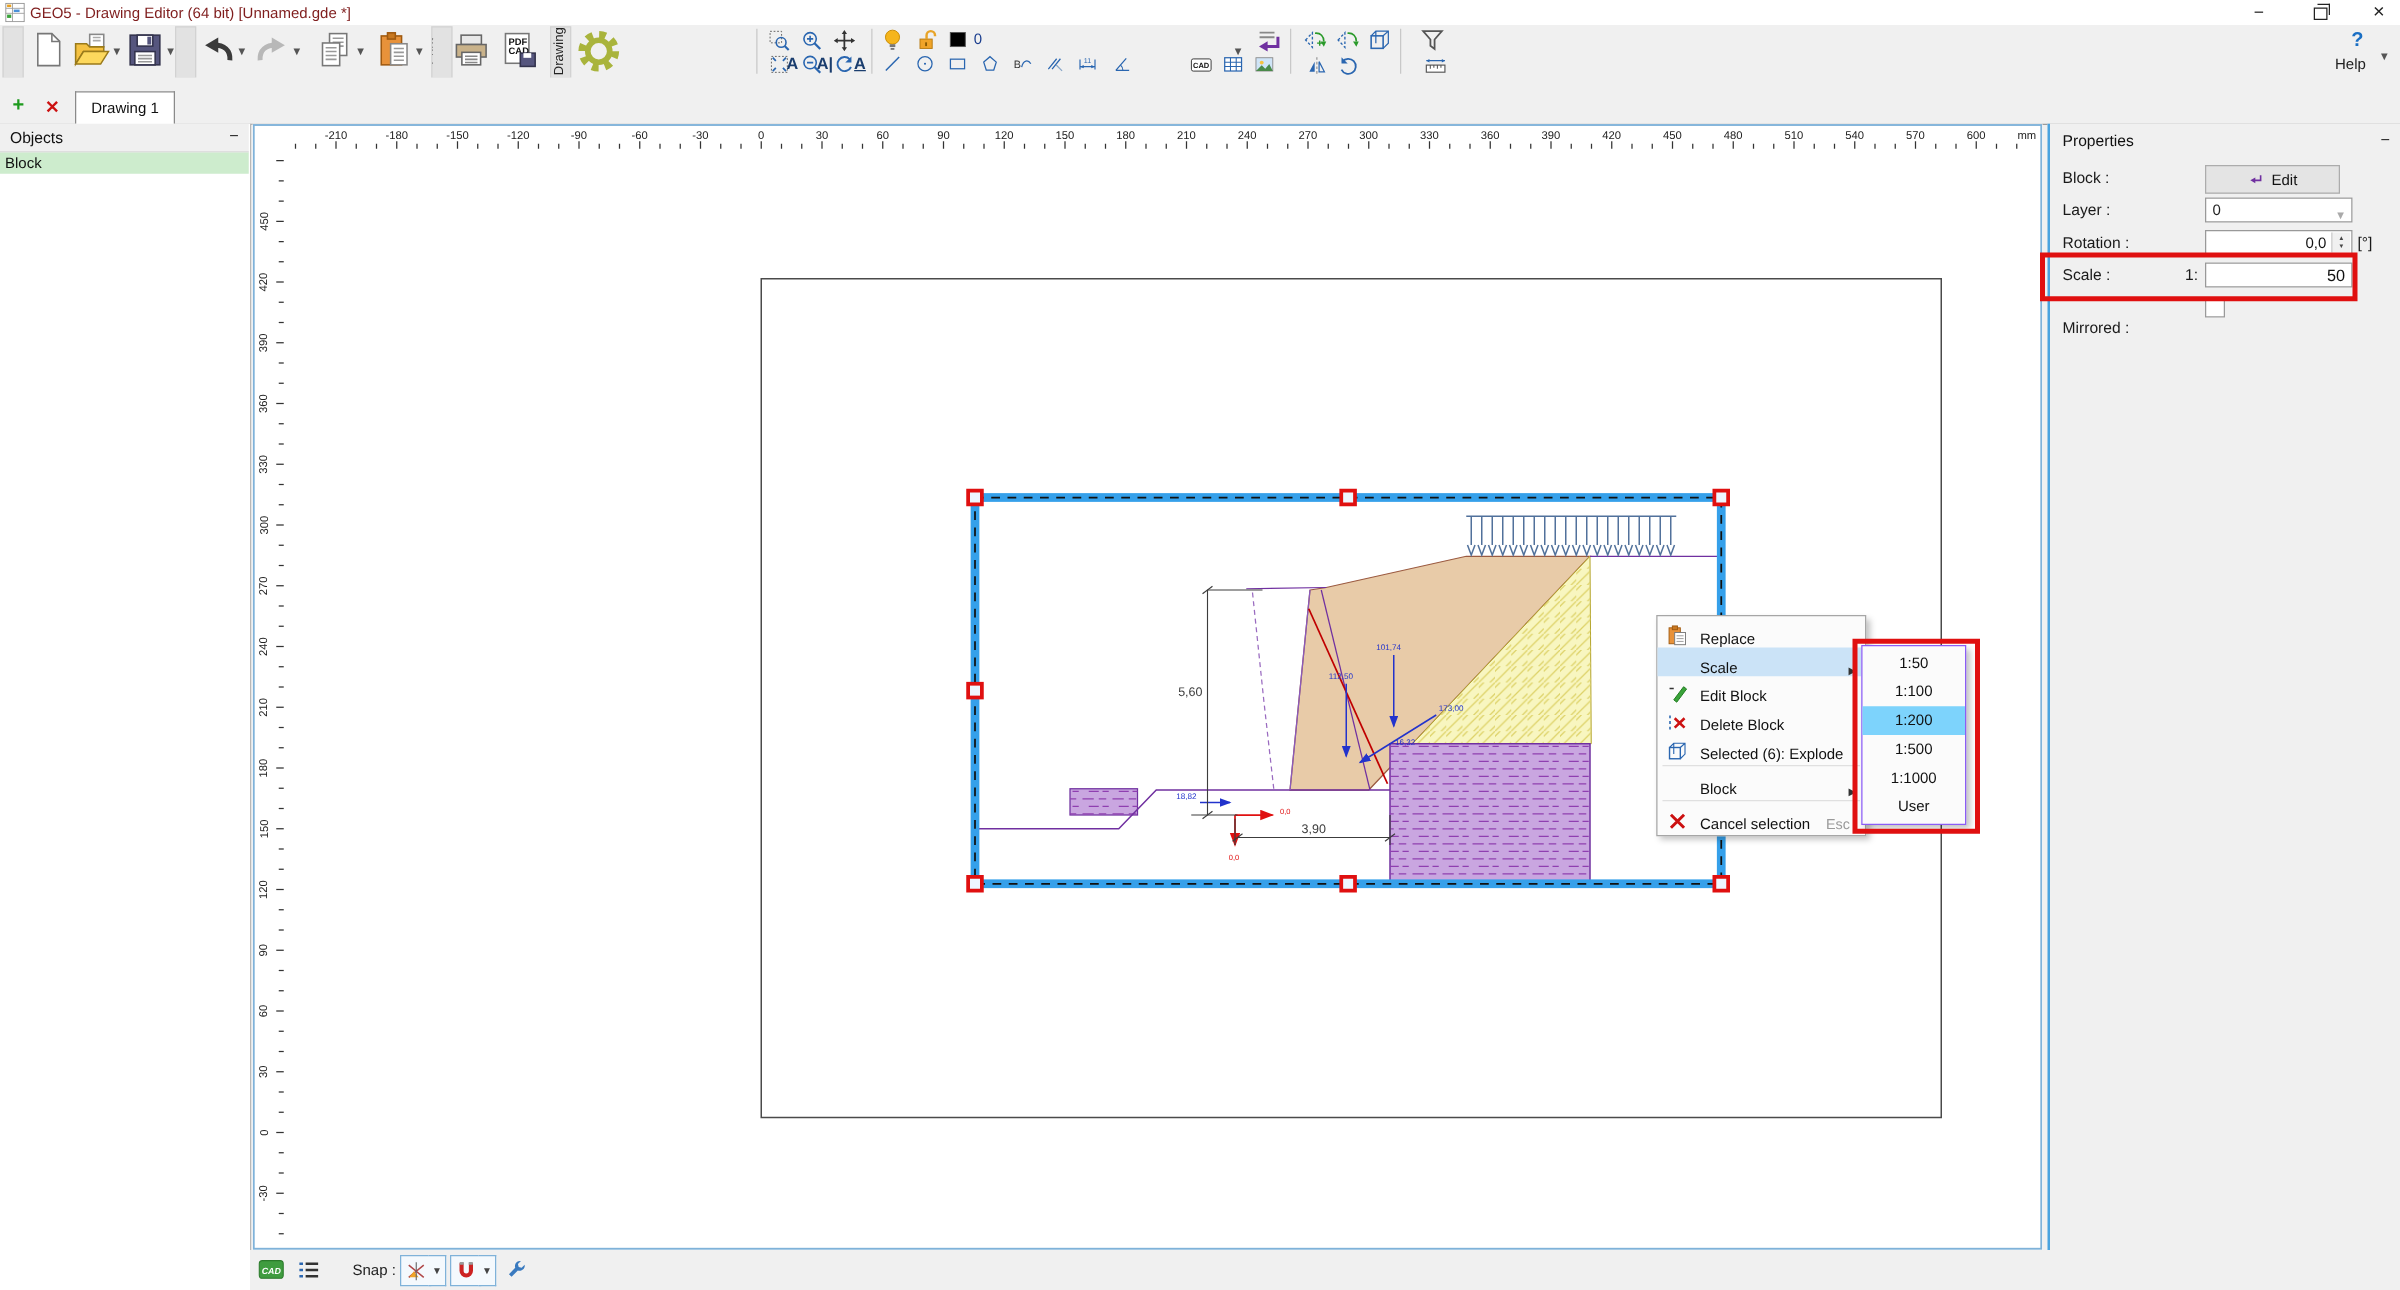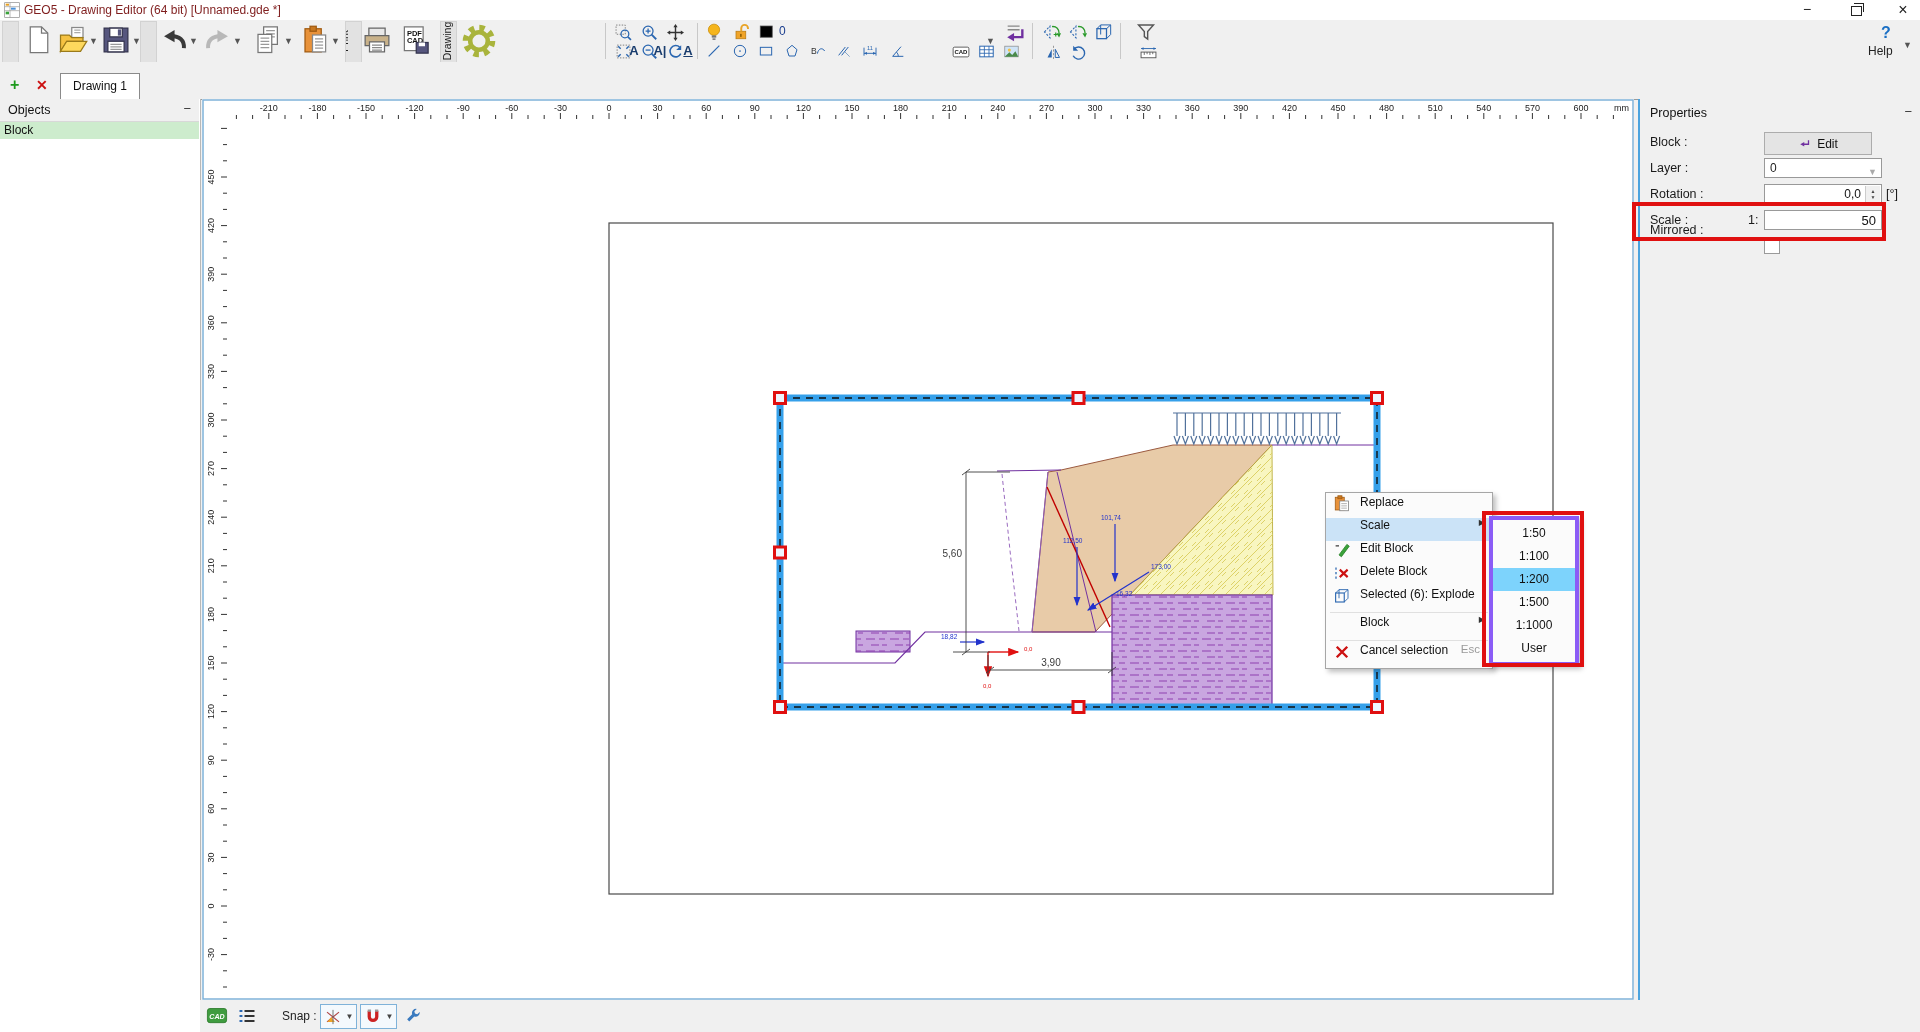"Mirrored :" span.a { top: 124px -> 156px }
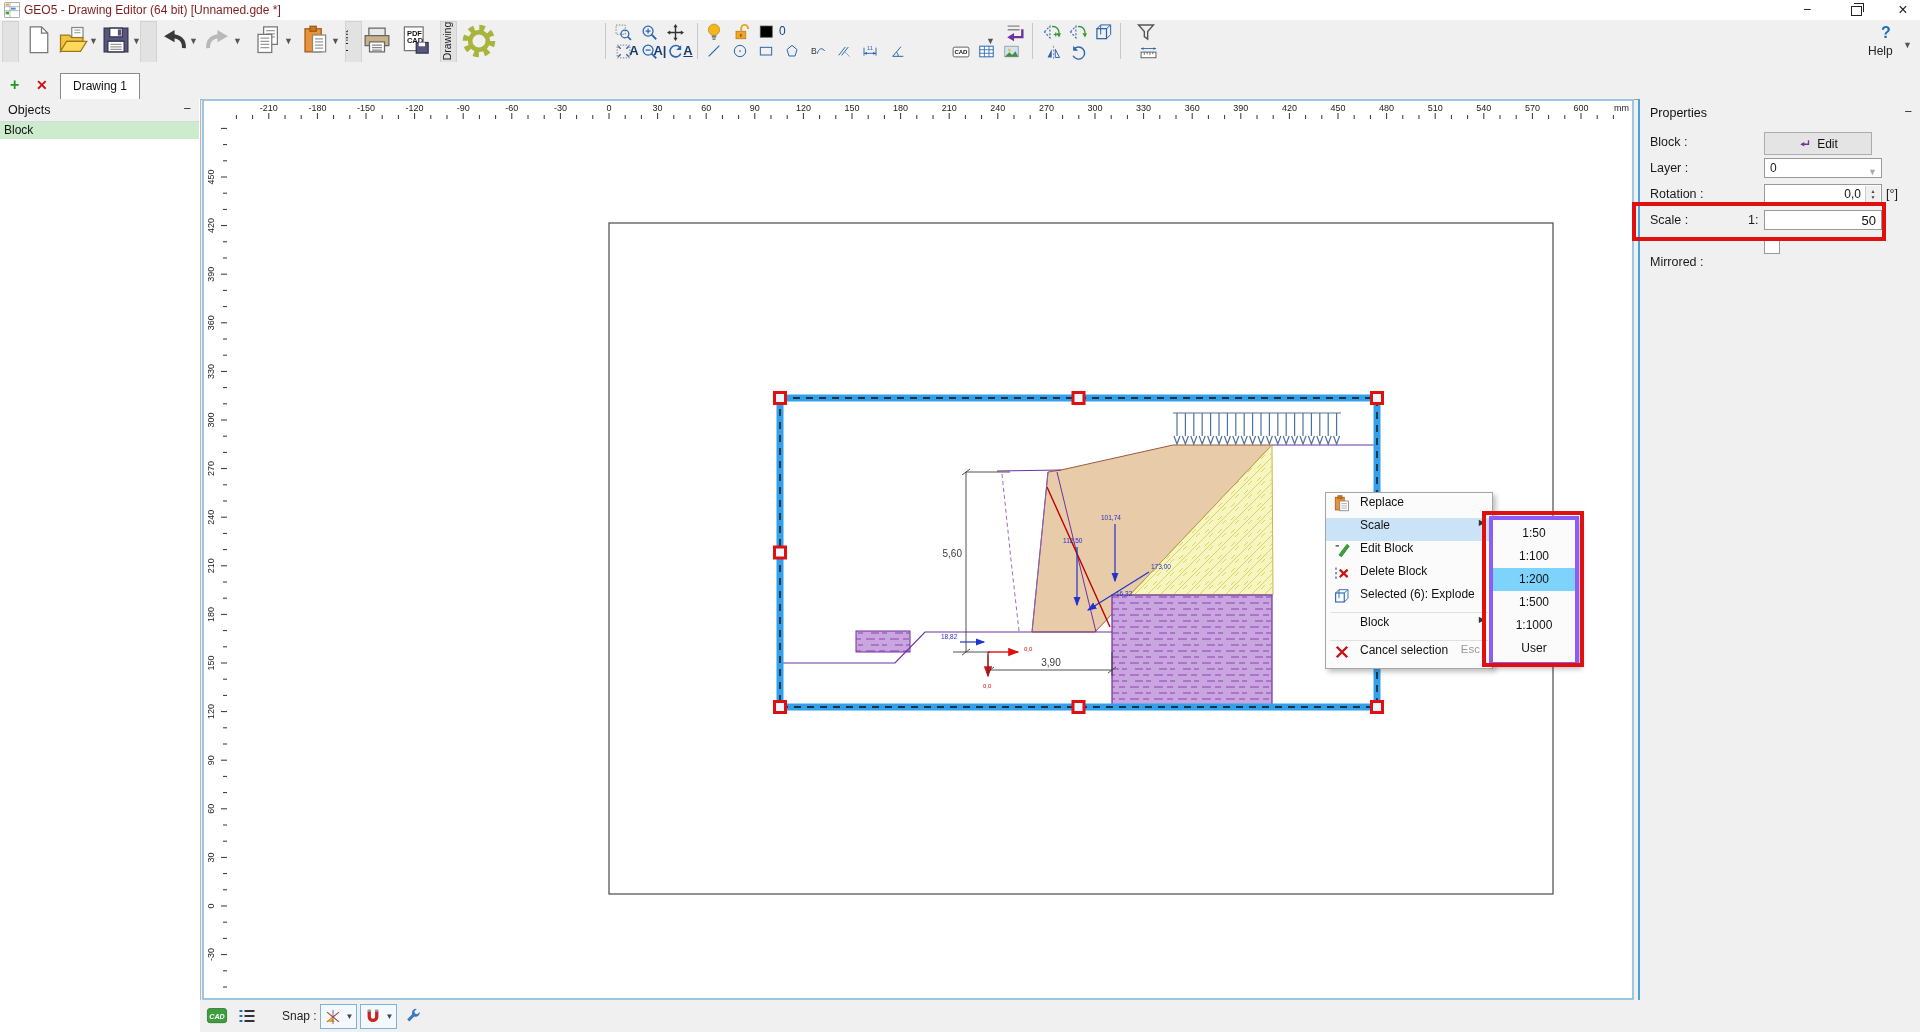"Replace" .mi { align-items: flex-start -> flex-end }
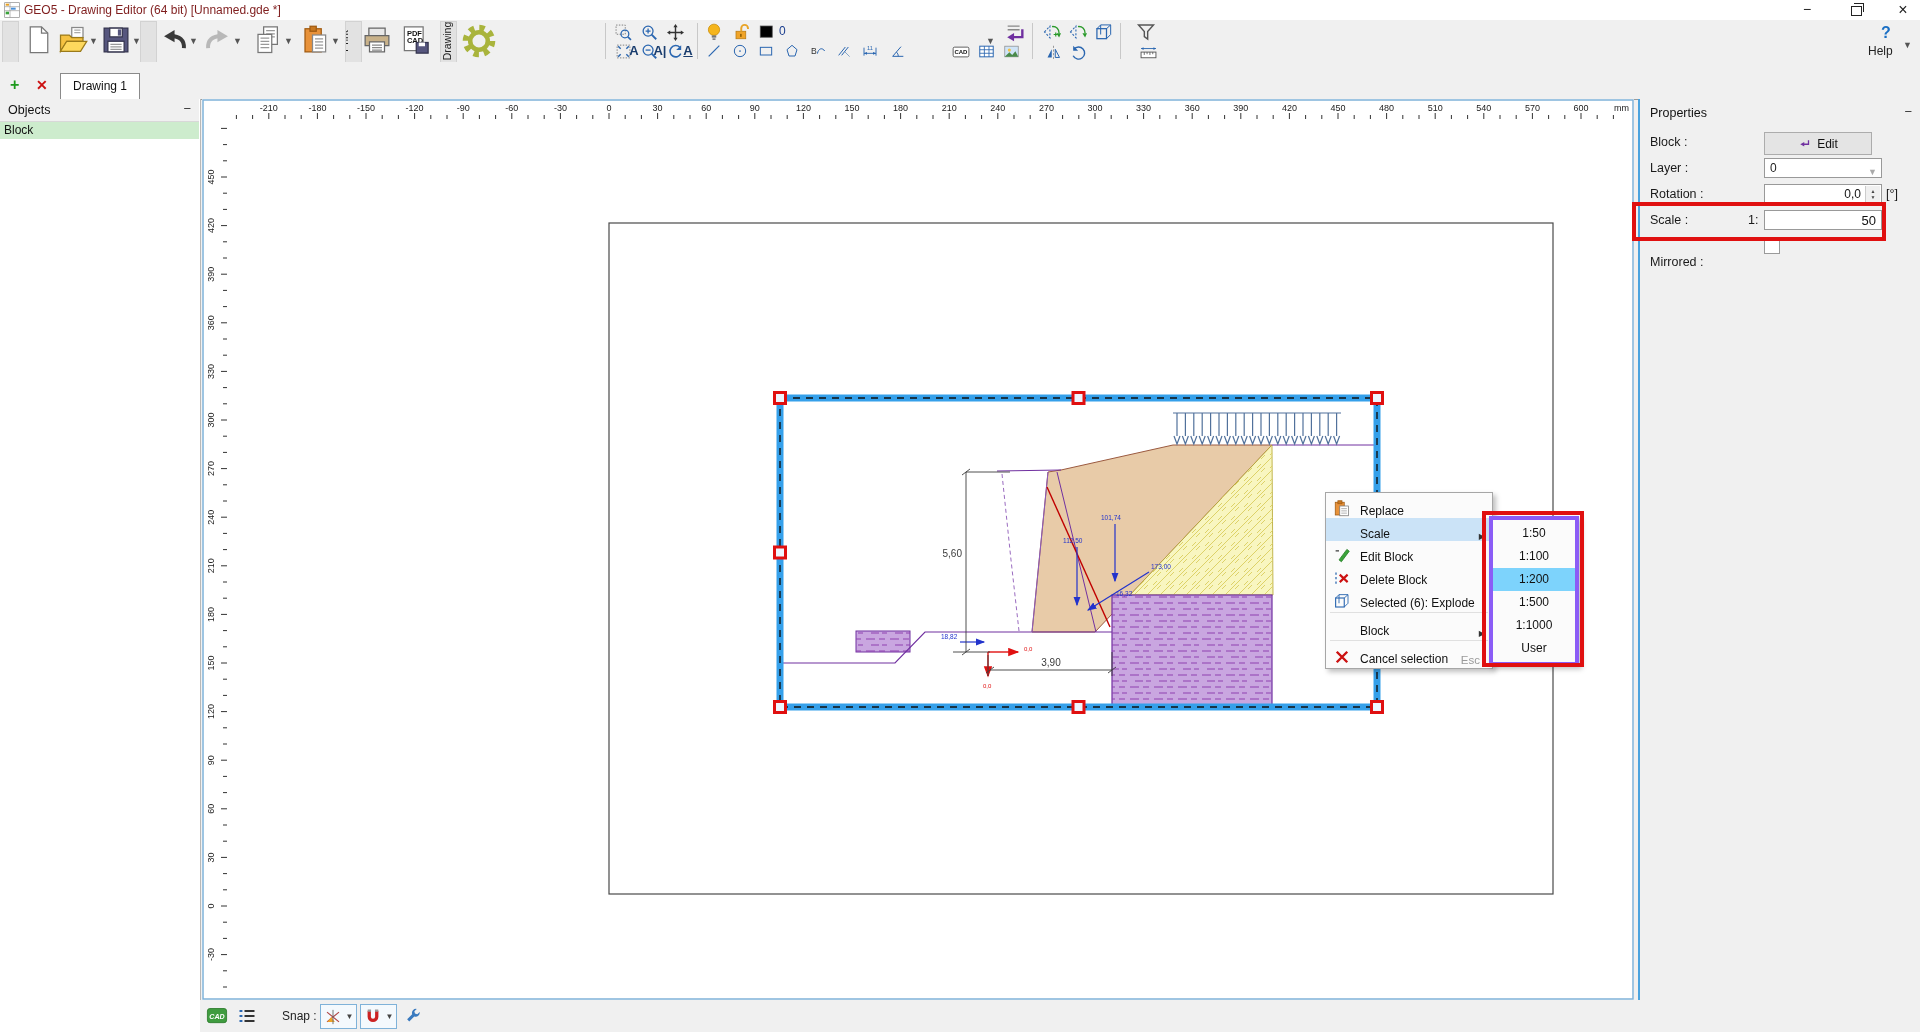"1:50" #smenu { border: 4px solid #8b5cf6 -> 1px solid #8b5cf6 }
